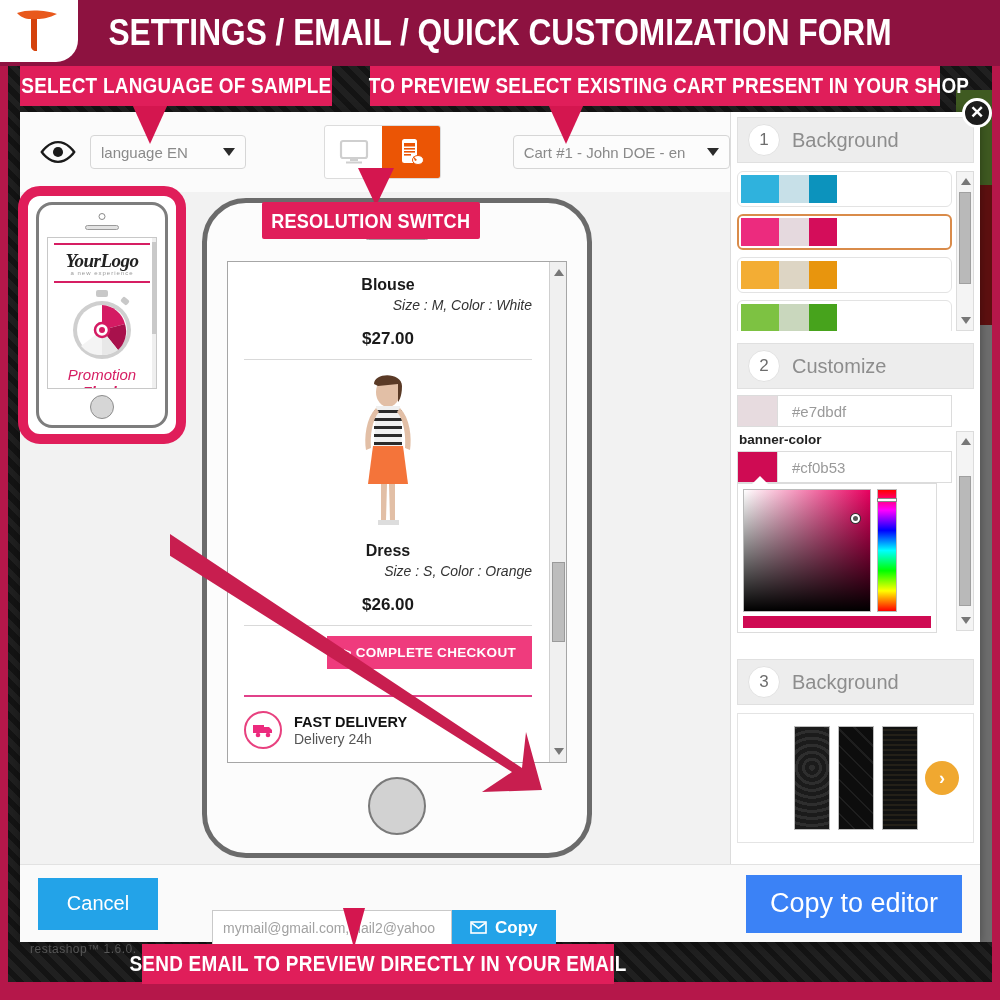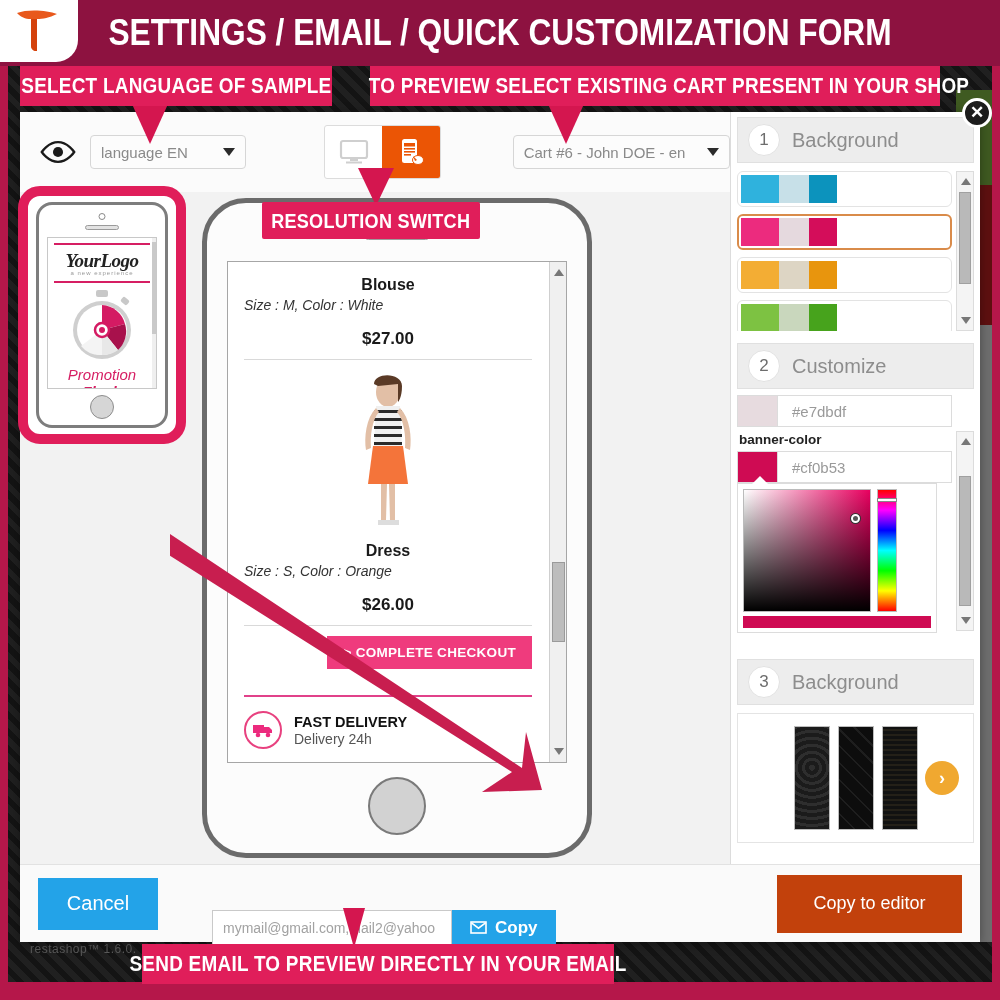"Cart #6 - John DOE" span { text: 6 -> 1 }
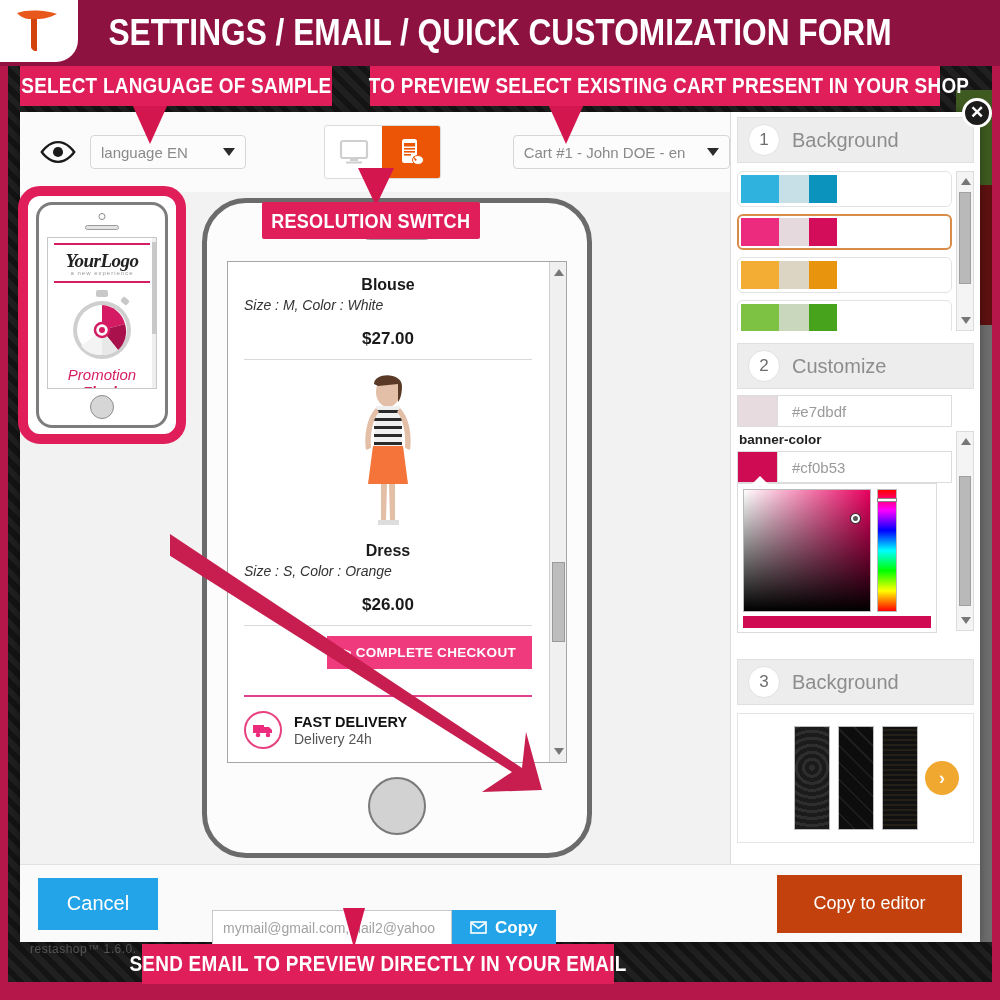"Size : M, Color :" .prod-attr { text-align: left -> right }
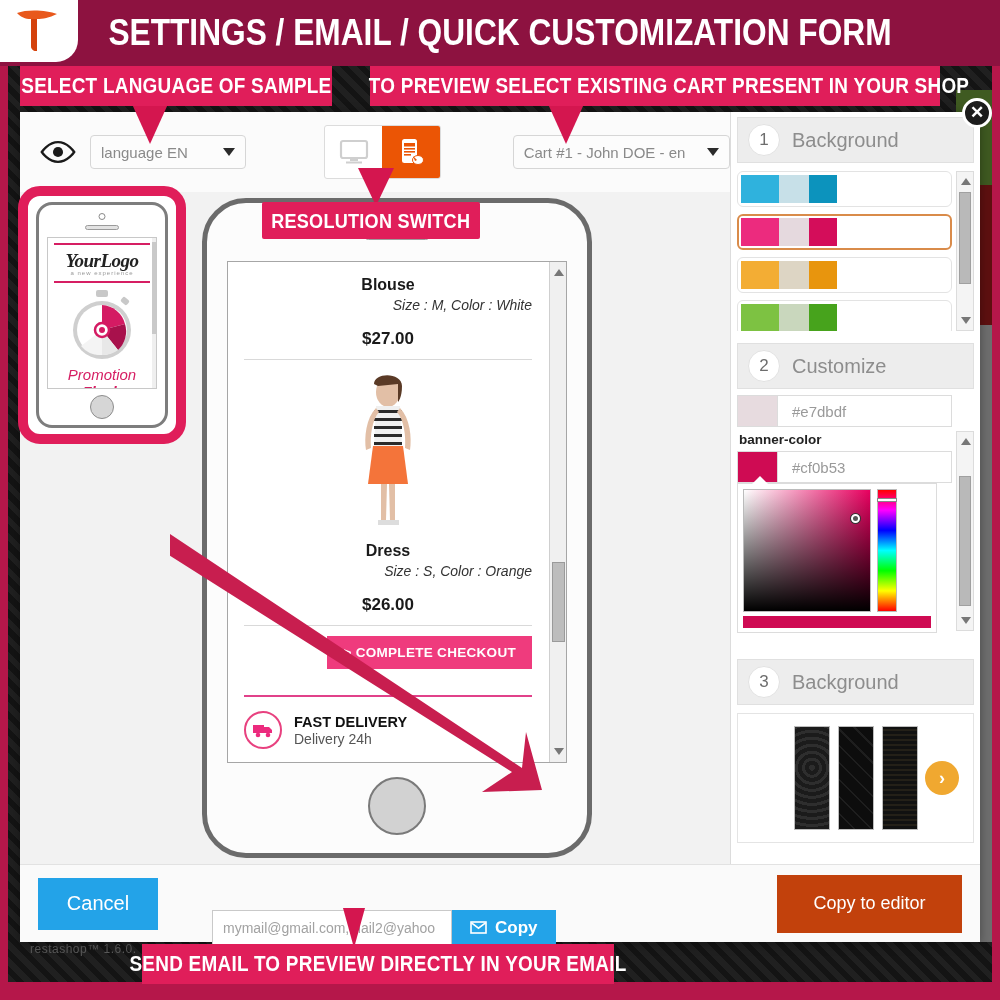"Copy to editor" .btn-copy { background: #c2410c -> #3b82f6; font-size: 18px -> 27px; width: 185px -> 216px }
